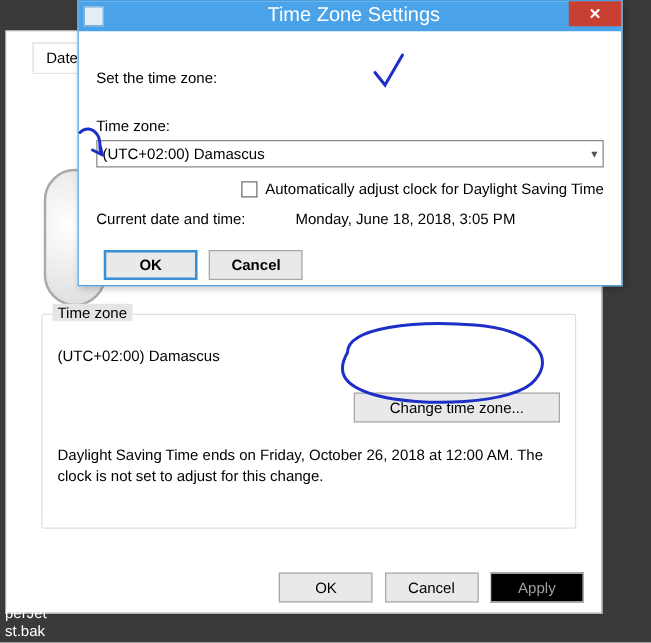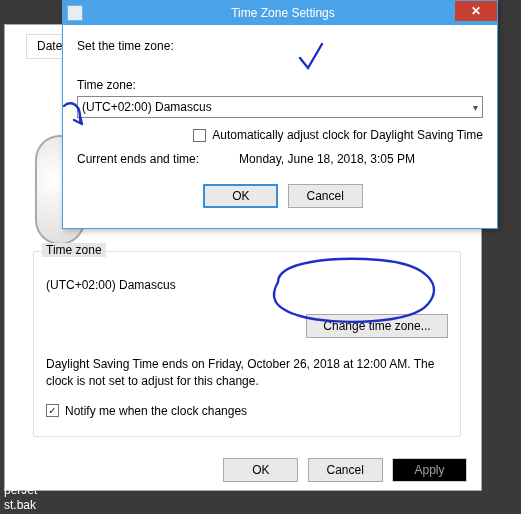"Time Zone Settings" .titlebar-title { font-size: 12px -> 16px }
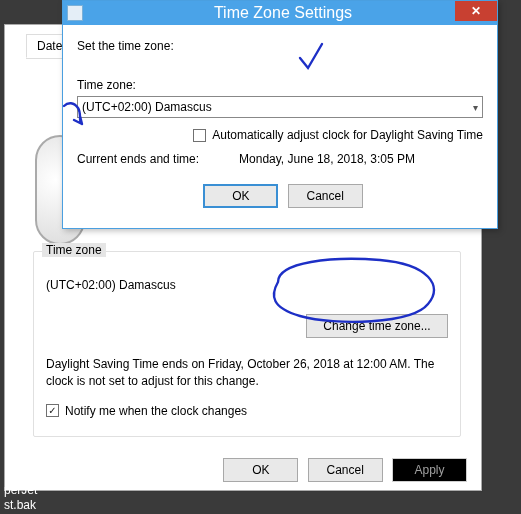"Set the time zone:" .front-content { padding: 10px 14px 8px 14px -> 26px 14px 8px 14px }
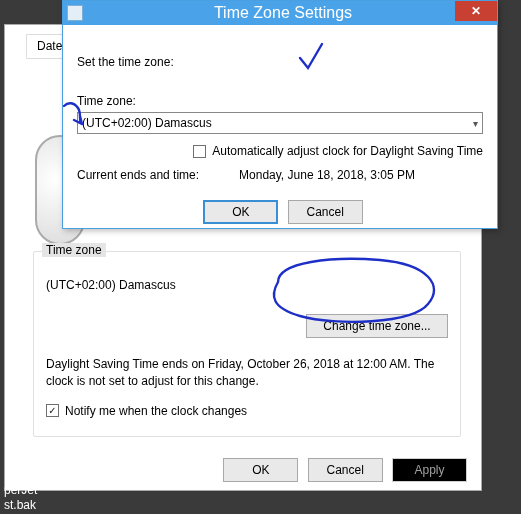"Current ends and time:" span { text: ends -> date }
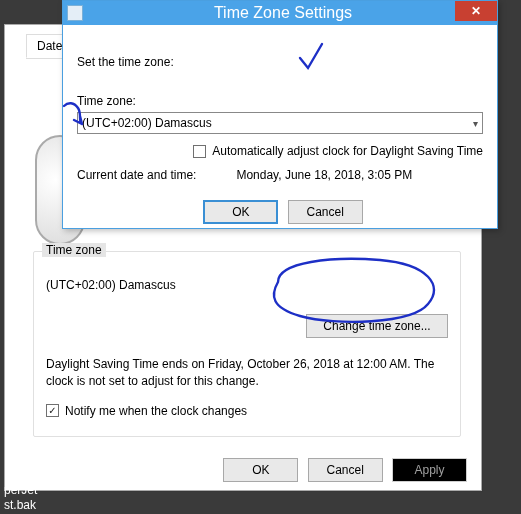"OK Cancel" .dialog-btns { font-weight: none -> bold; text-align: center -> left }
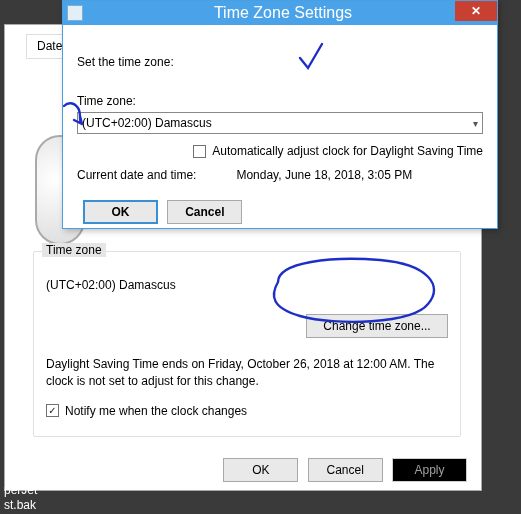"Change time zone..." .btn.wide { width: 142px -> 165px }
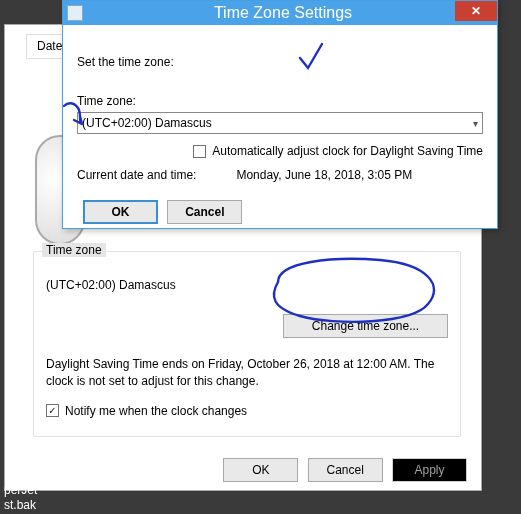"Notify me when the clock" div.notify-row { html: <div> <span></span> <span>Notify me when the clock changes</span> </div> -> none }
